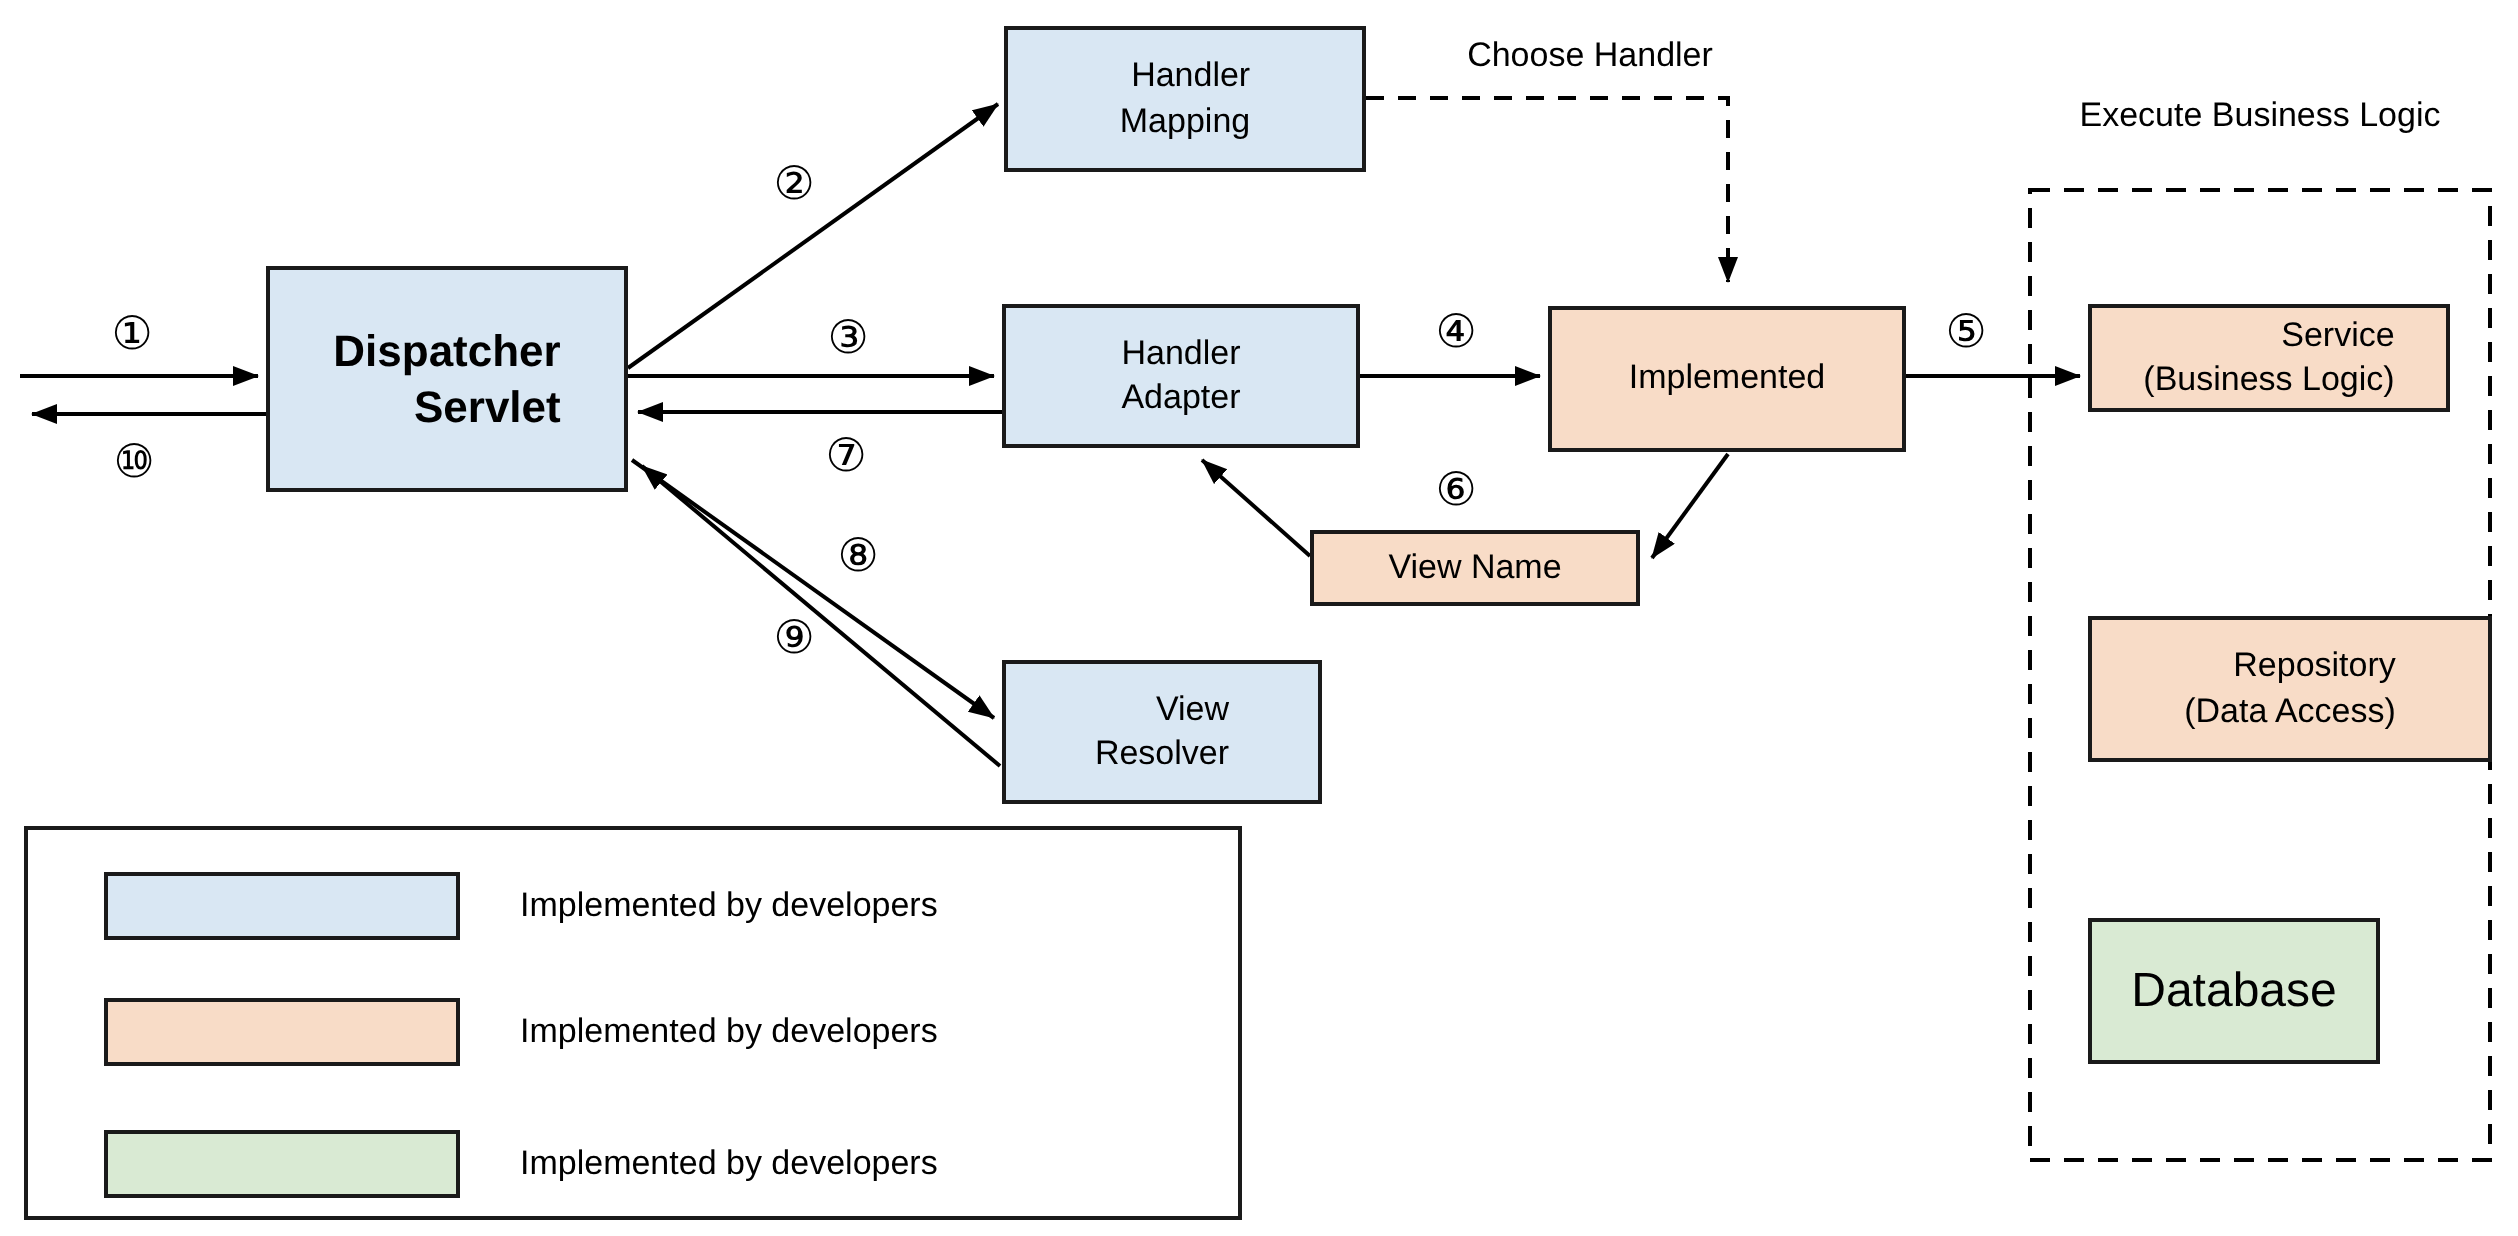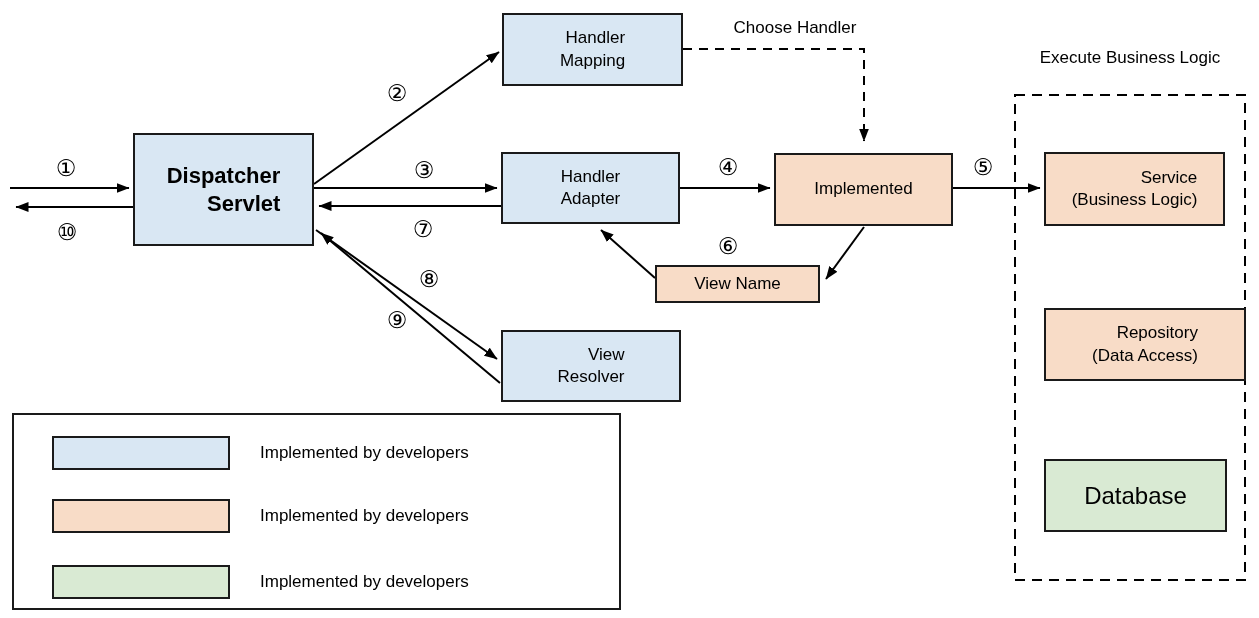"Service" div.box { height: 74px -> 54px }
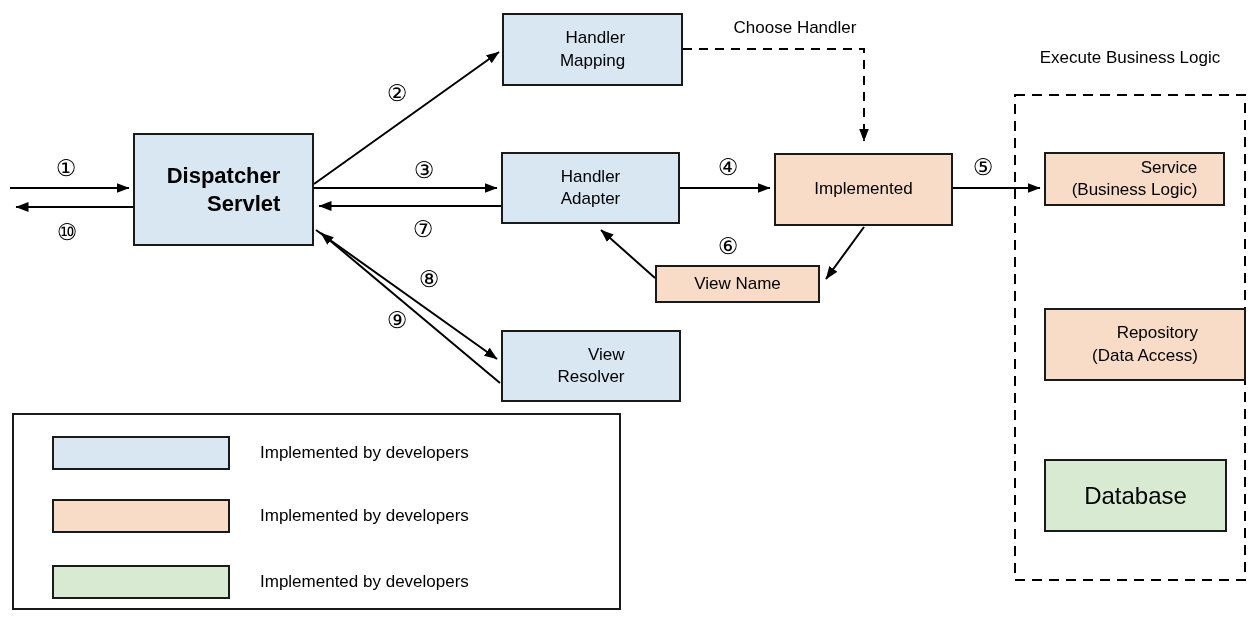"View" div.box { width: 180px -> 160px }
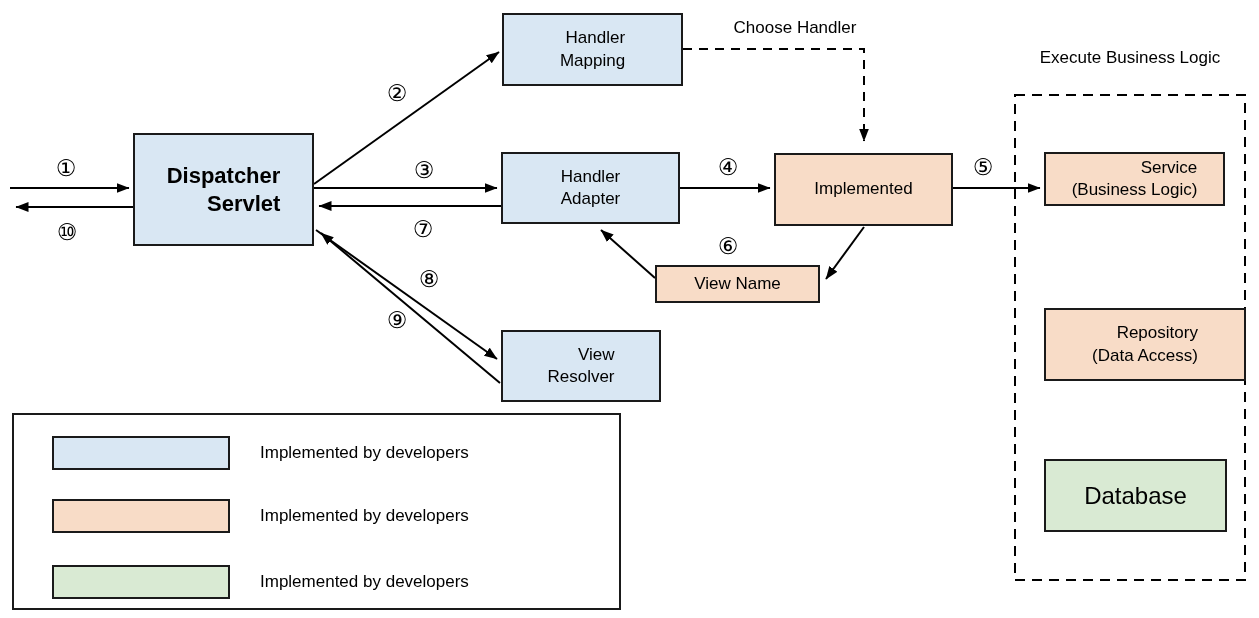"Database" div.box { width: 183px -> 146px }
